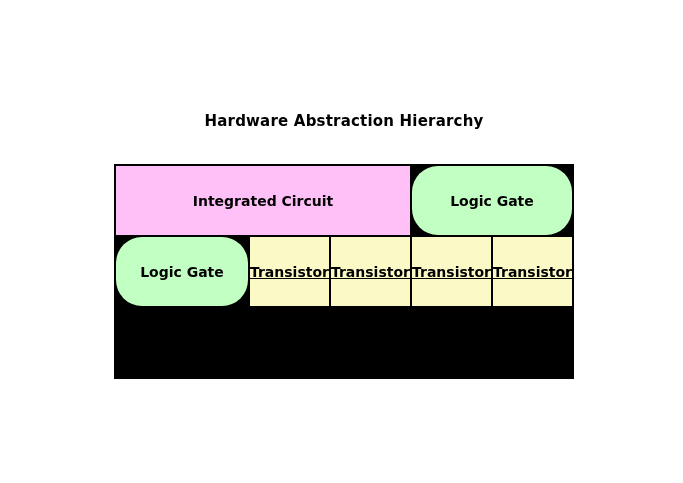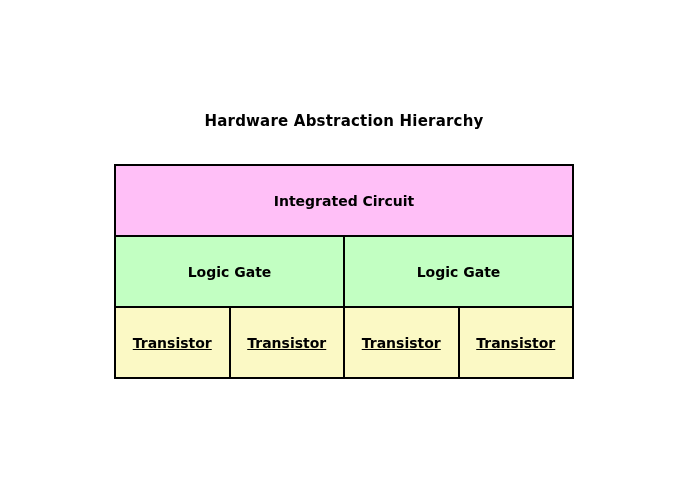"Integrated Circuit" .hierarchy { grid-template-columns: repeat(4, 1fr) -> repeat(6, 1fr) }
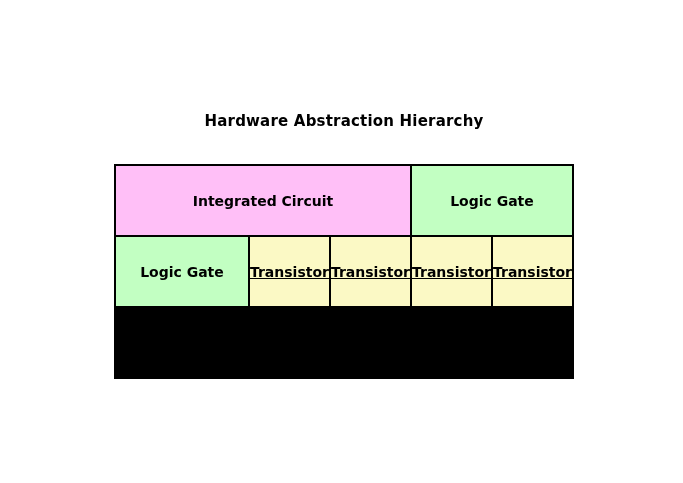"Logic Gate" .cell.lg { border-radius: none -> 26px }
